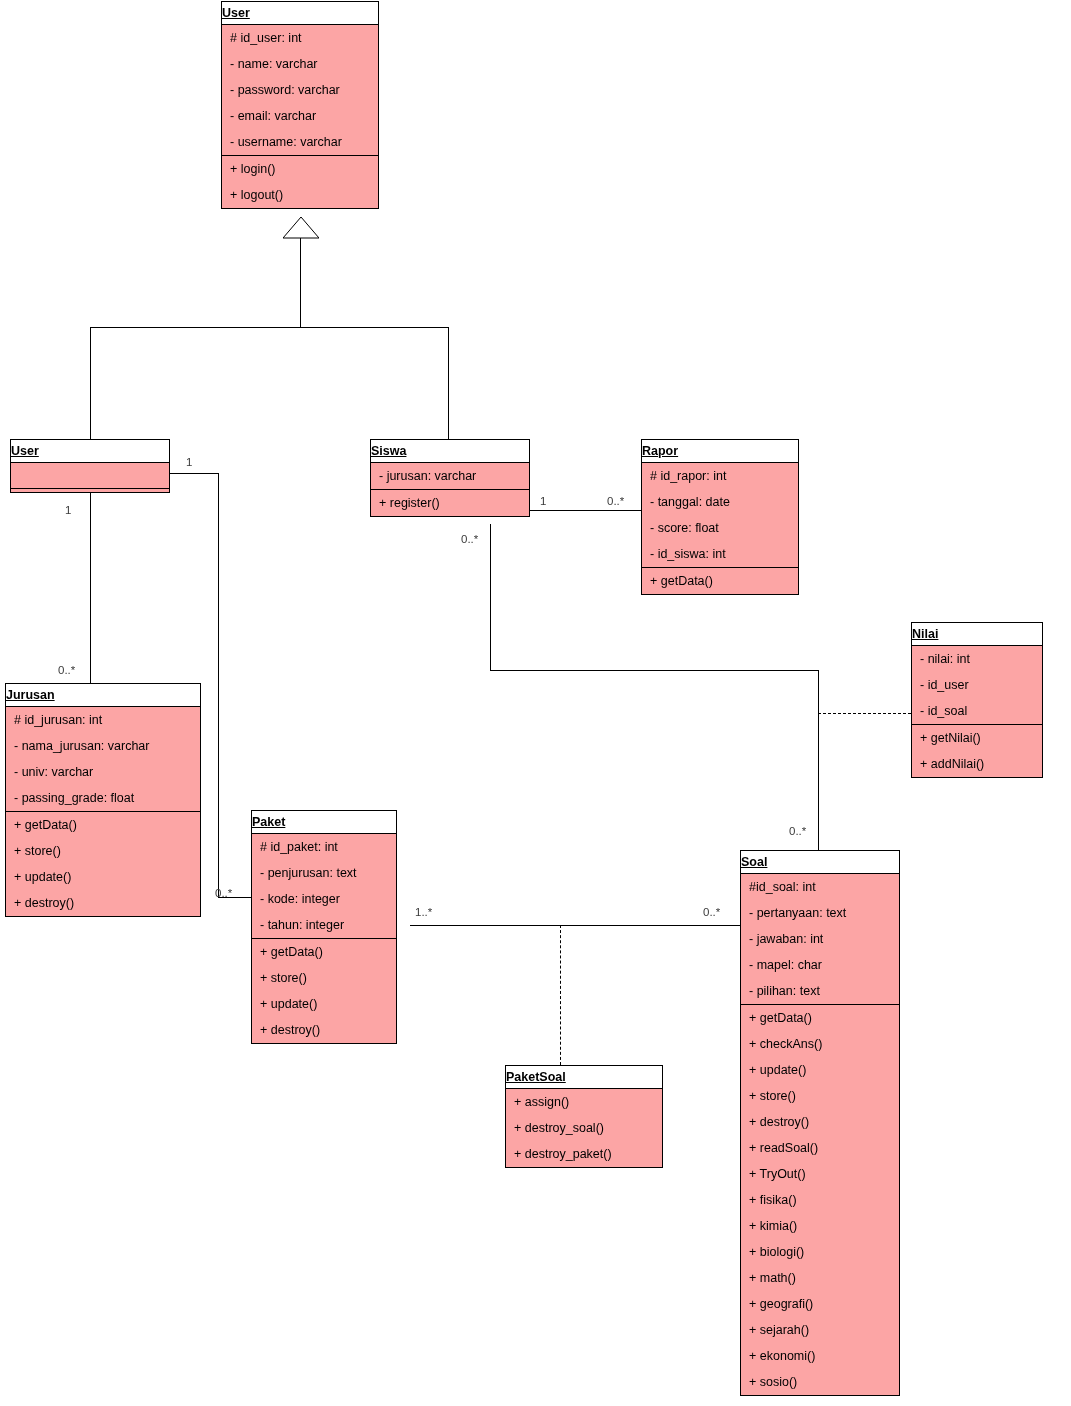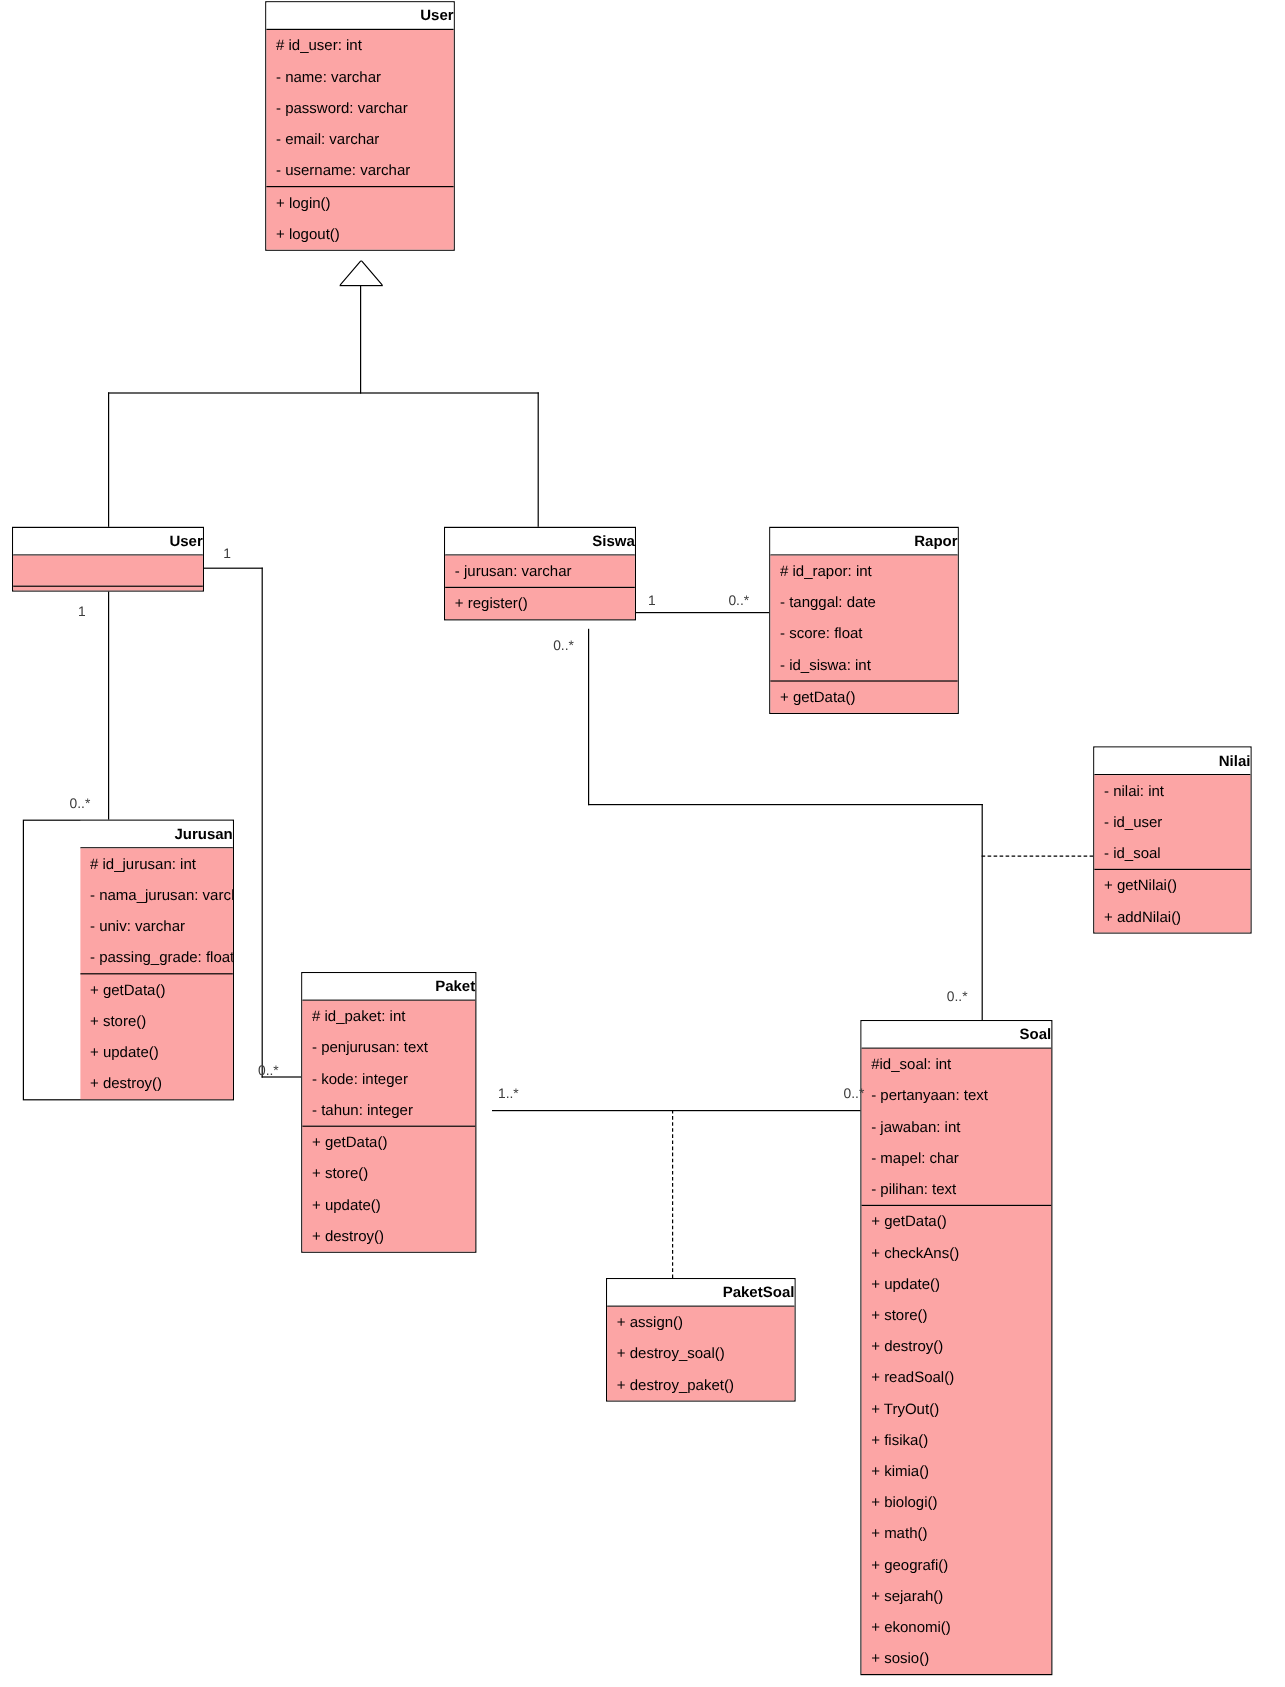"User" .uml-header { text-align: right -> left; text-decoration: none -> underline }
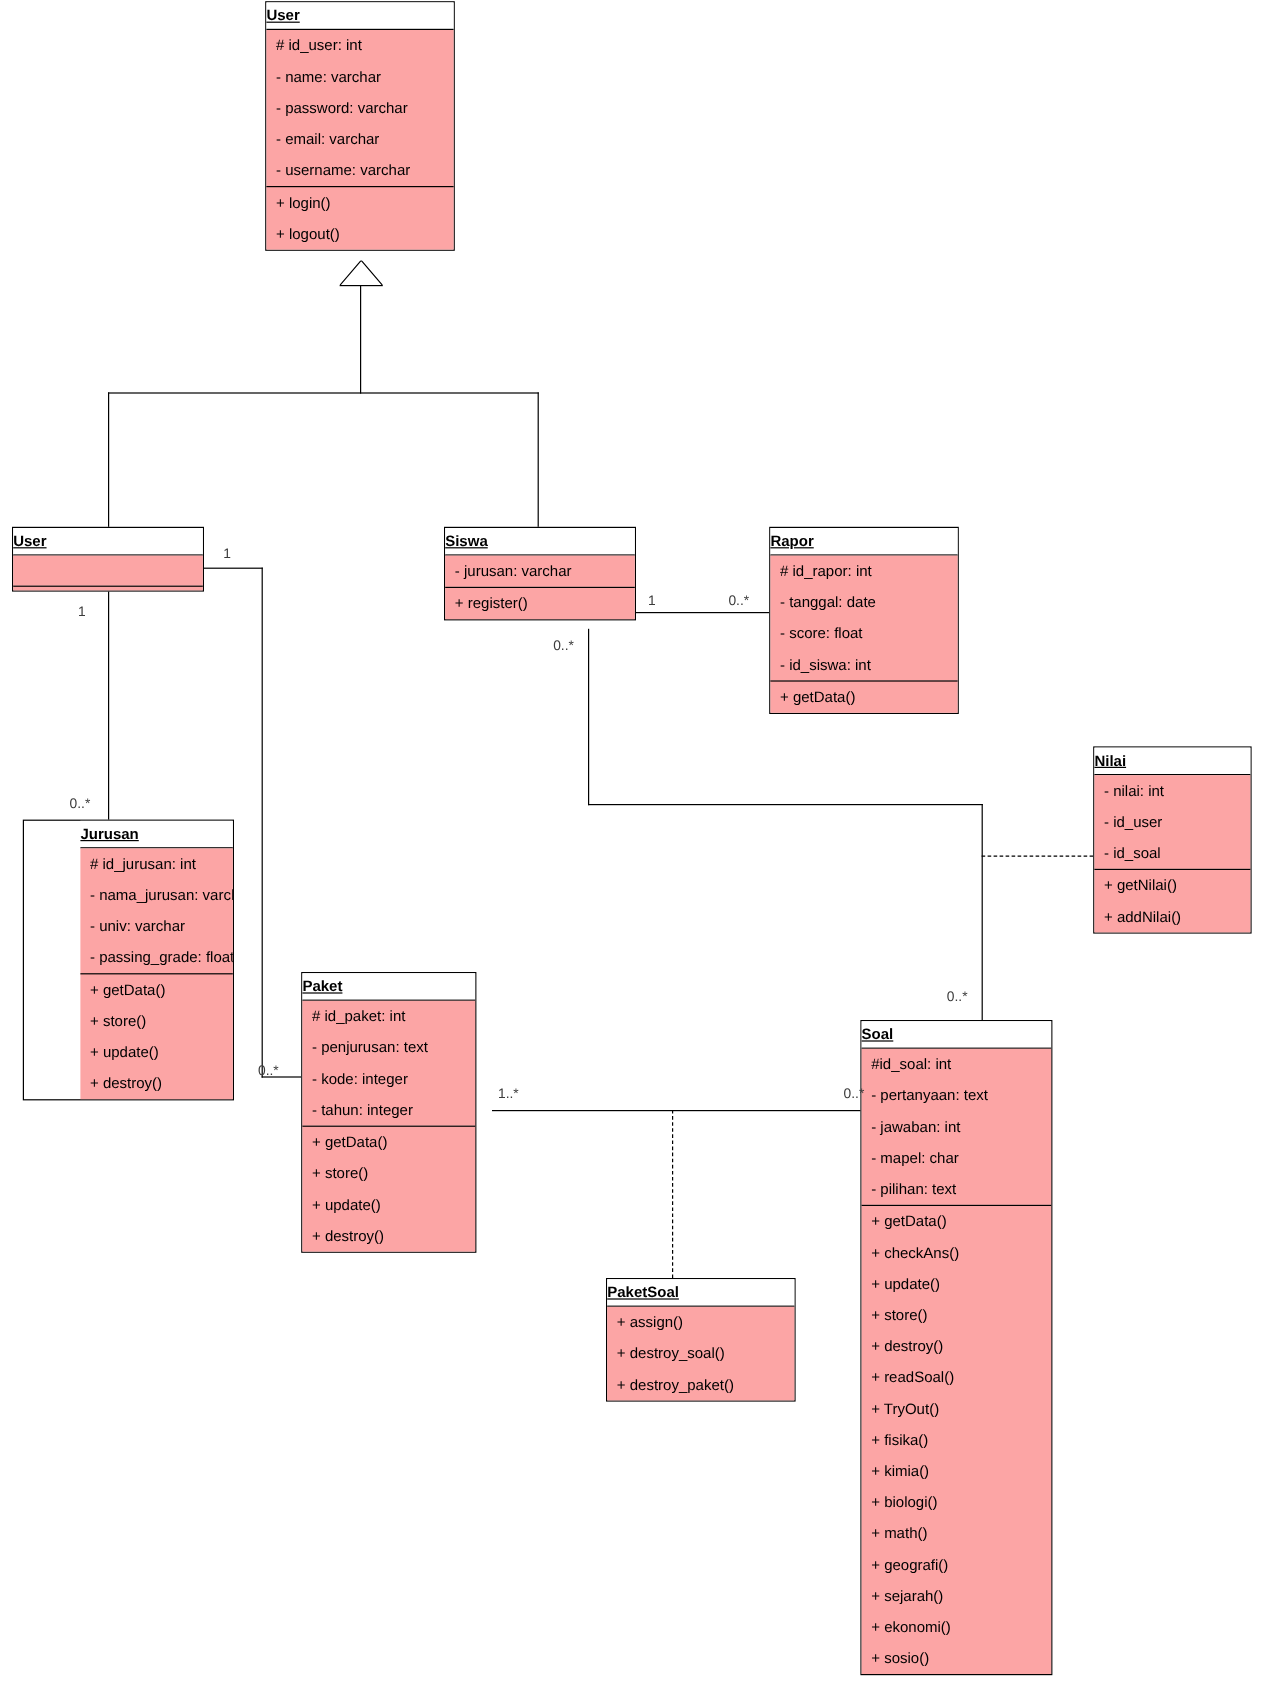"Jurusan" div.uml-class { left: 19px -> 5px; padding-left: 47px -> none; width: 176px -> 196px }
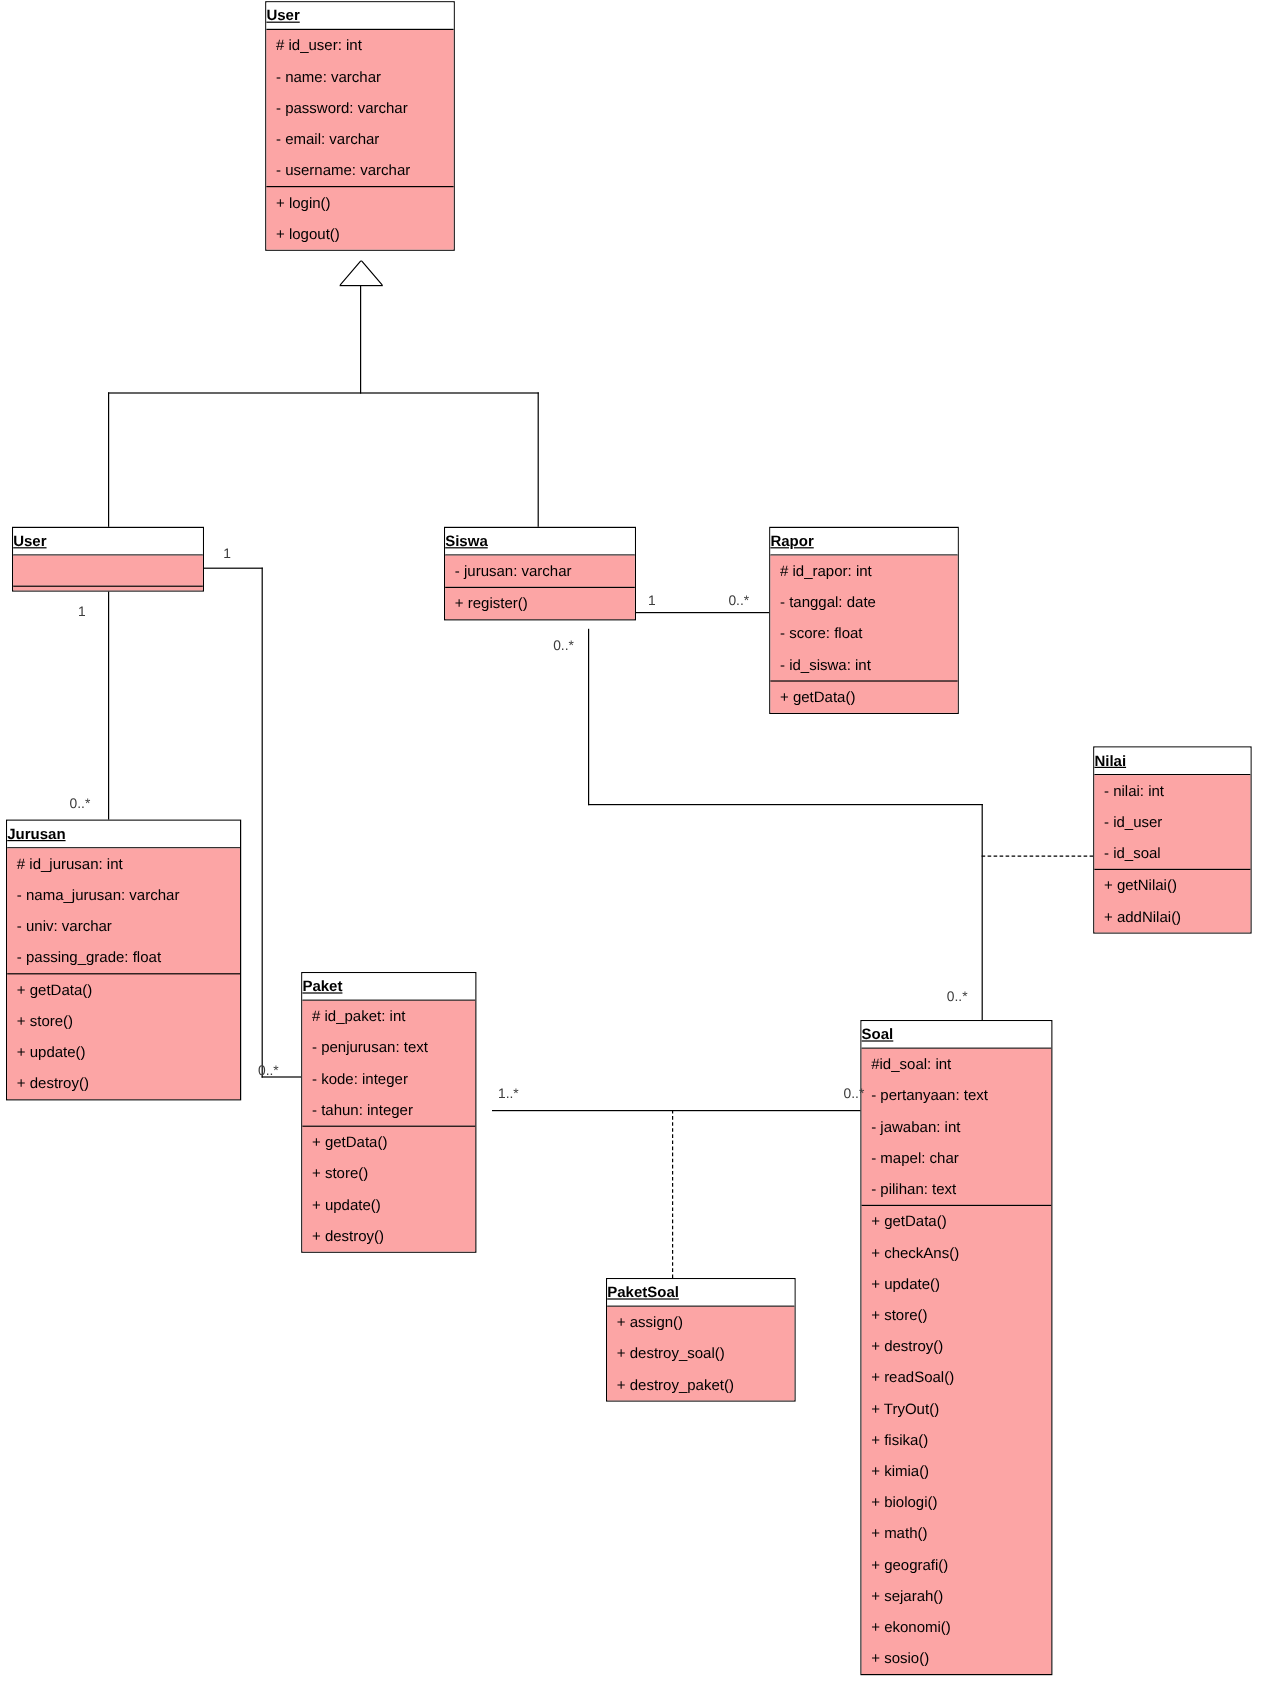"Soal" div.uml-class { left: 717px -> 740px }
